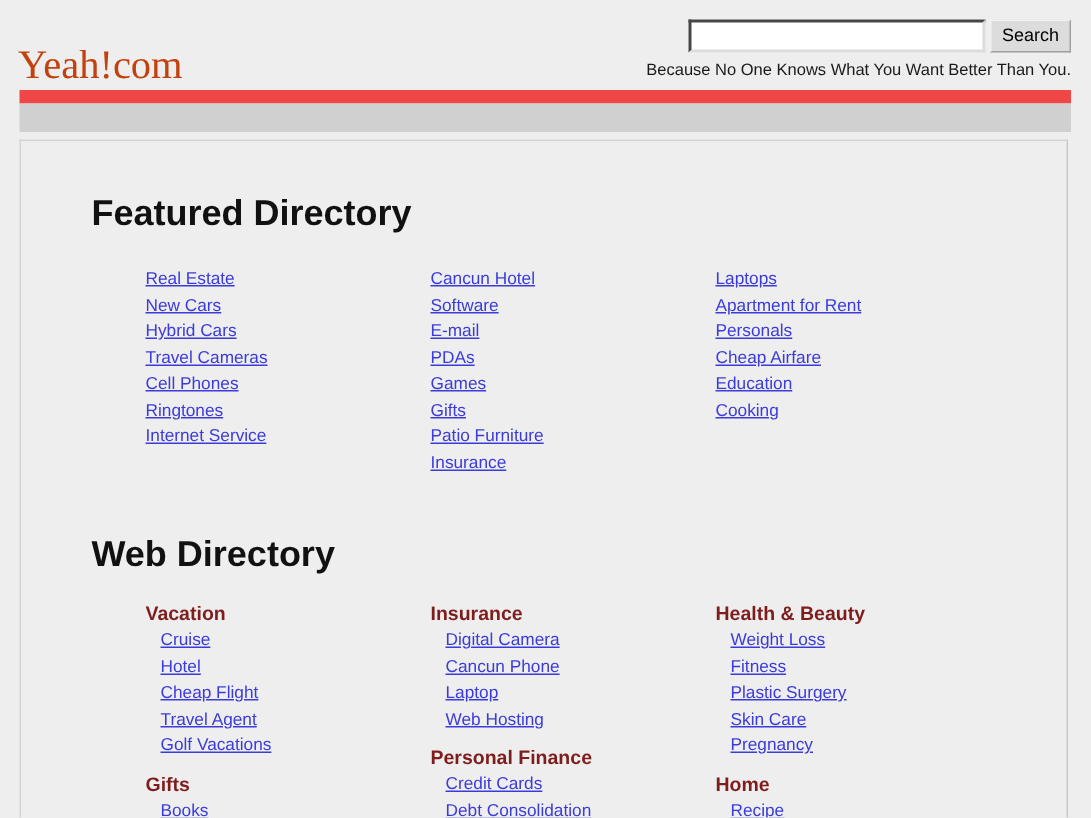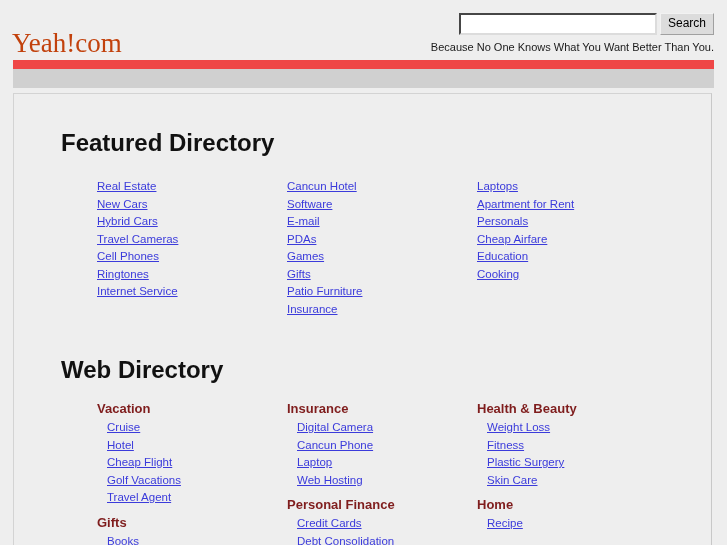"Golf Vacations" li { order: before "Travel Agent" -> after "Travel Agent" }
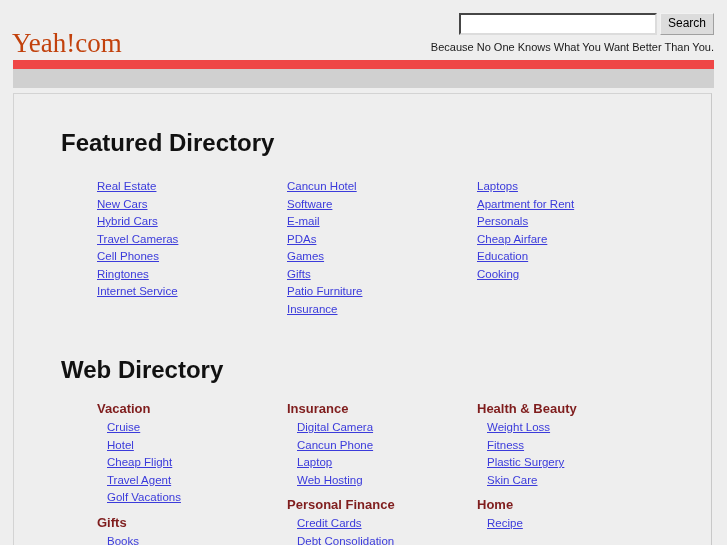"Pregnancy" li { html: none -> <li><a>Pregnancy</a></li> }
